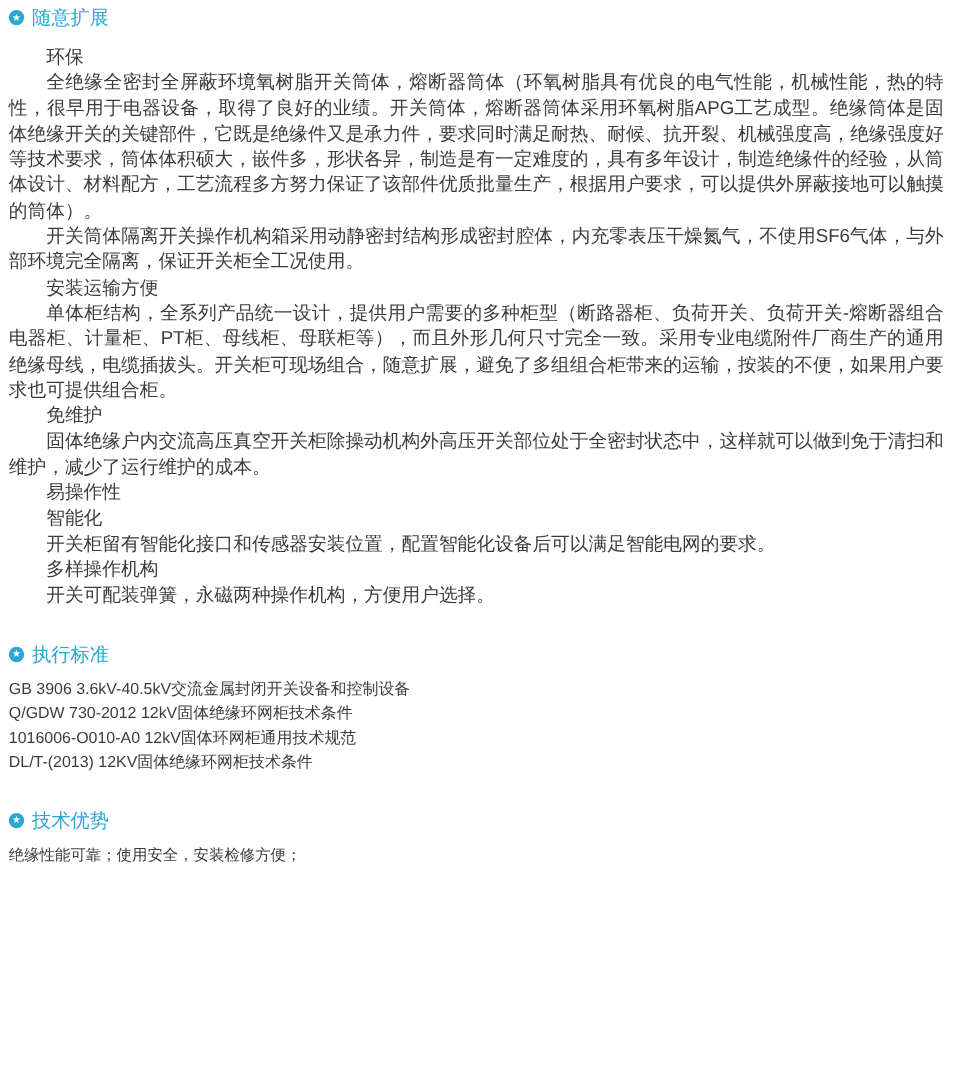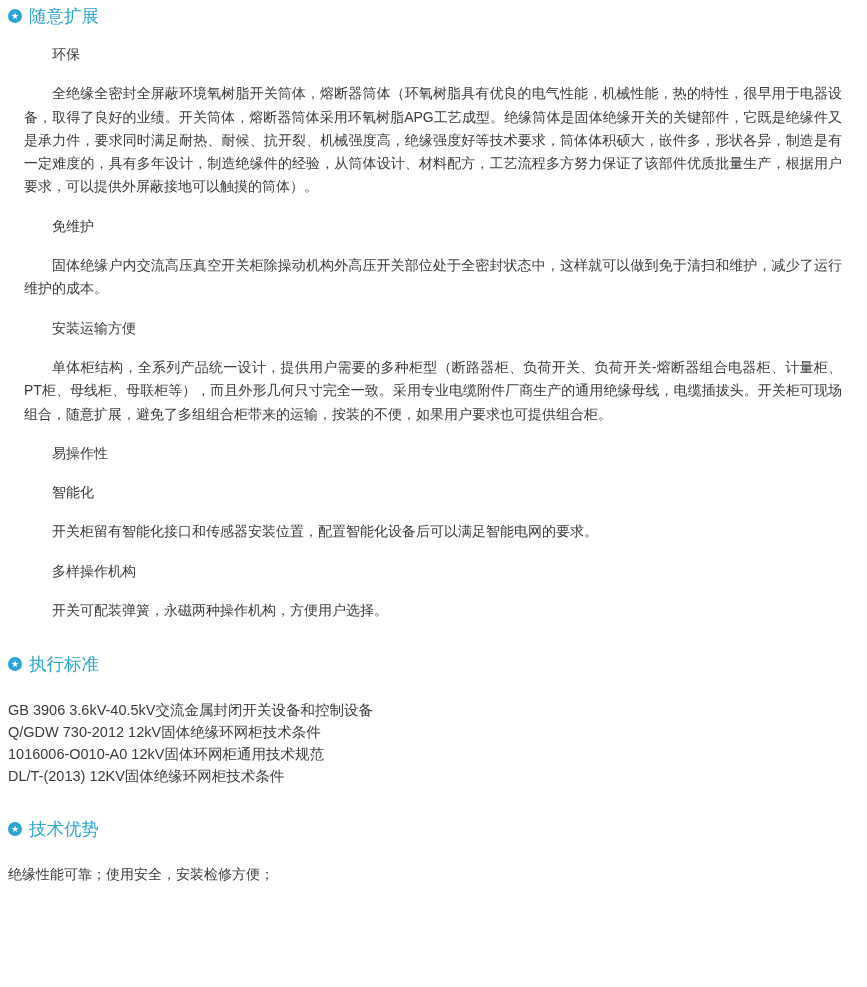"环保" .feature p { font-size: 14px -> 17px; margin: 16px -> 0 }
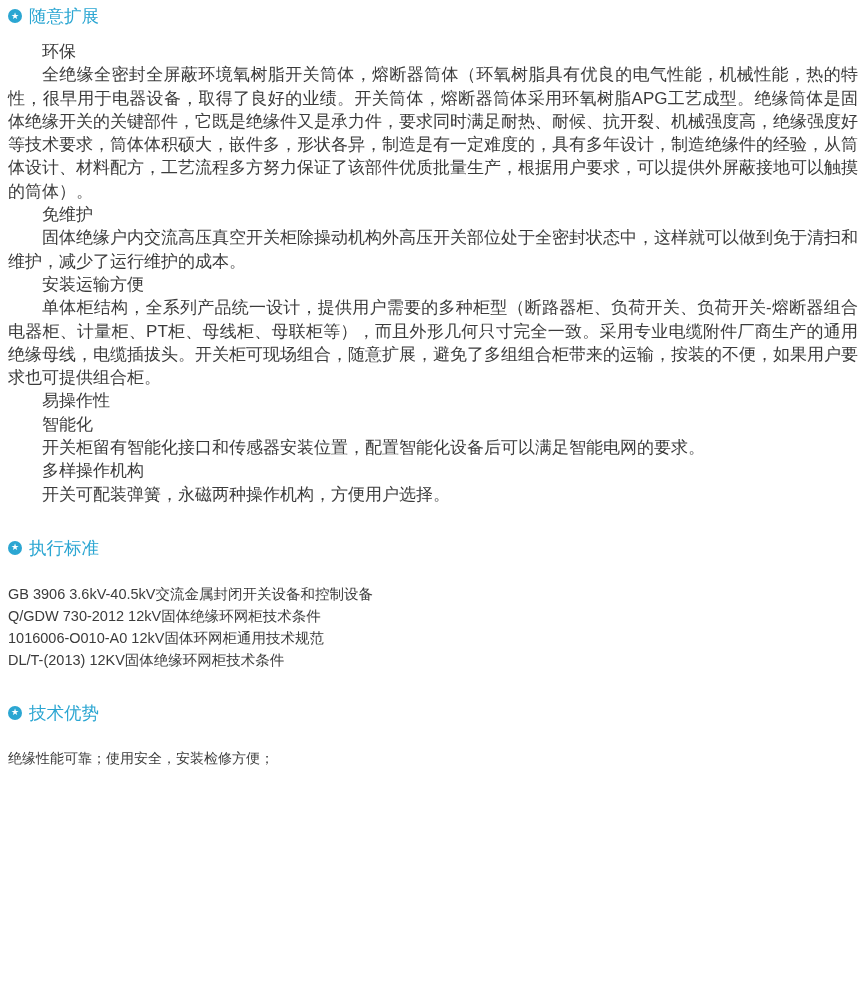"开关筒体隔离开关操作机构箱采用动静密封结构形成密封腔体，内充零表压干燥氮气，不使" p.feat-body { html: none -> <p>开关筒体隔离开关操作机构箱采用动静密封结构形成密封腔体，内充零表压干燥氮气，不使用SF6气体，与外部环境完全隔离，保证开关柜全工况使用。</p> }
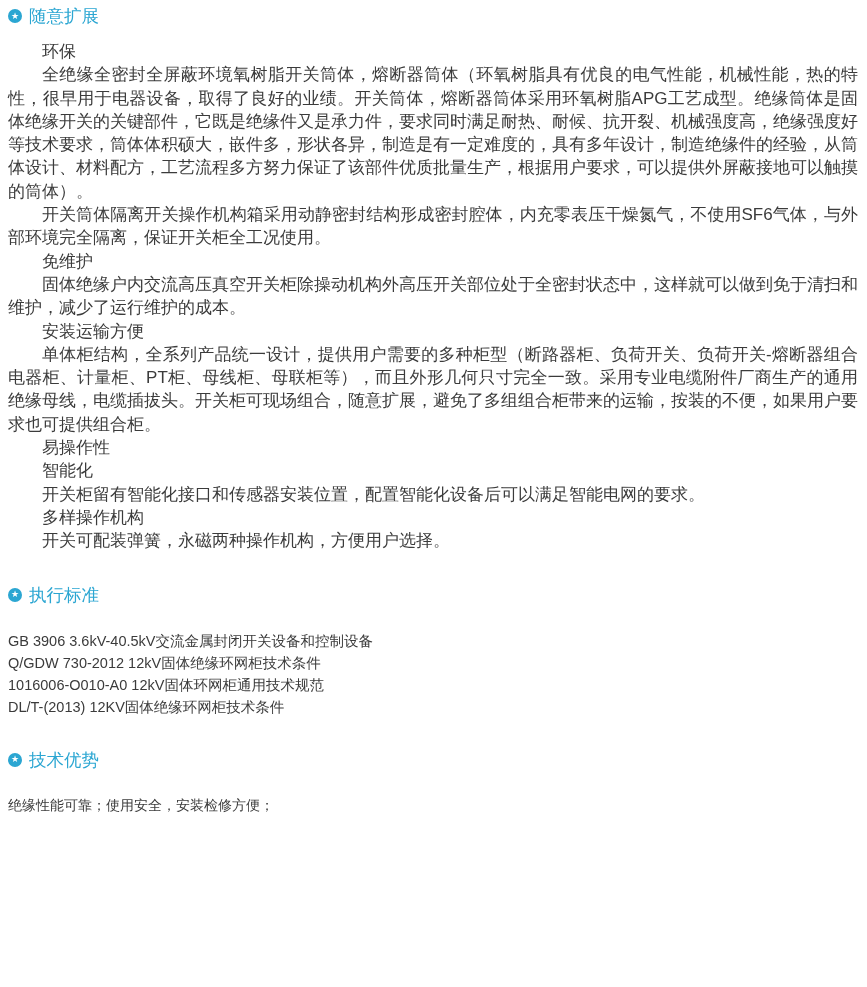"免维护" div.feature { order: before "安装运输方便" -> after "安装运输方便" }
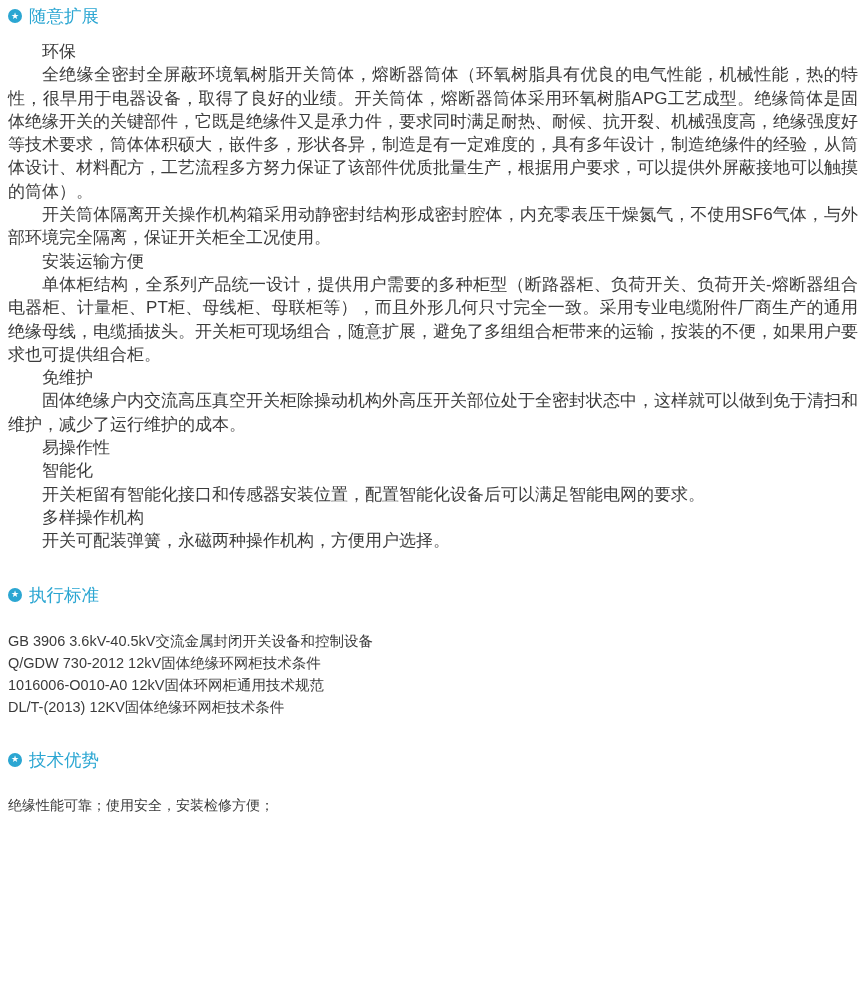"GB 3906 3.6kV-40.5kV交流金属封闭开关设备和控制设备" .standards-body, .adv-body { margin-top: 24px -> 10px }
